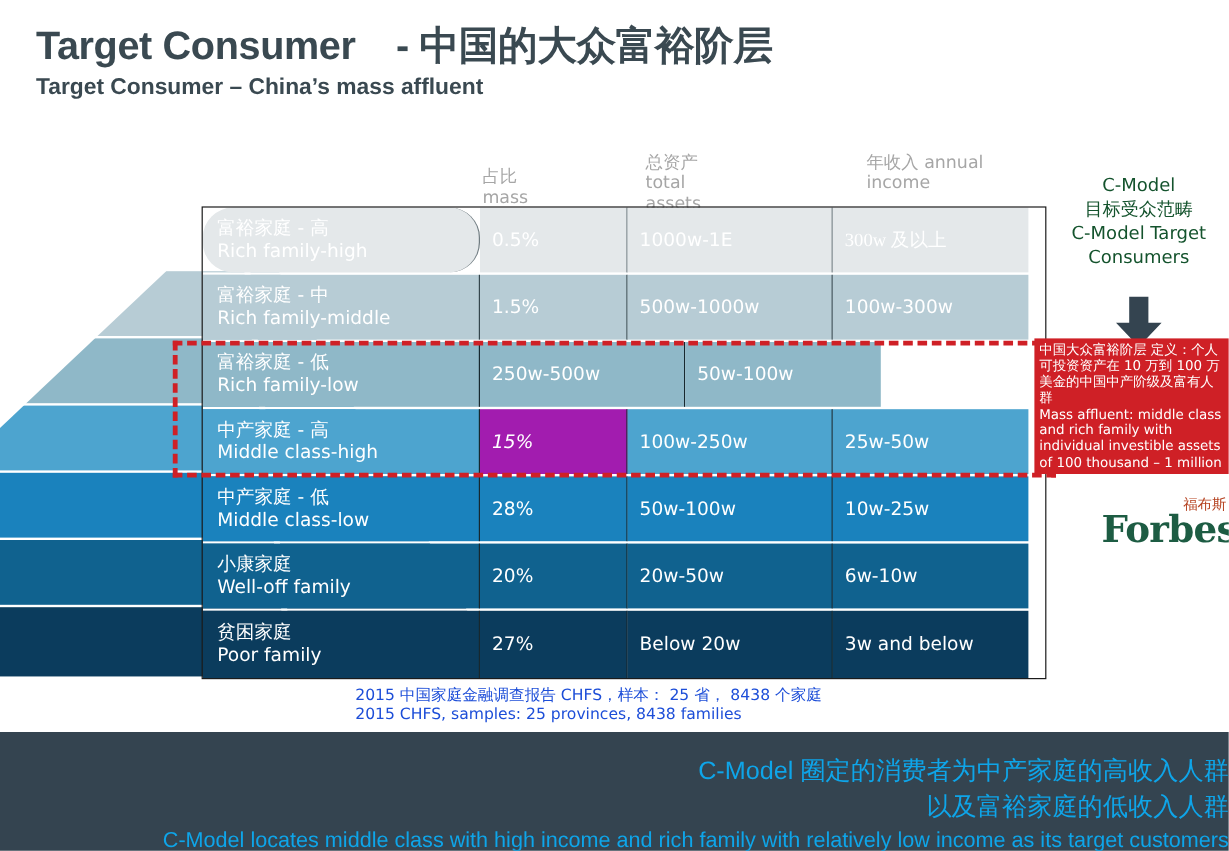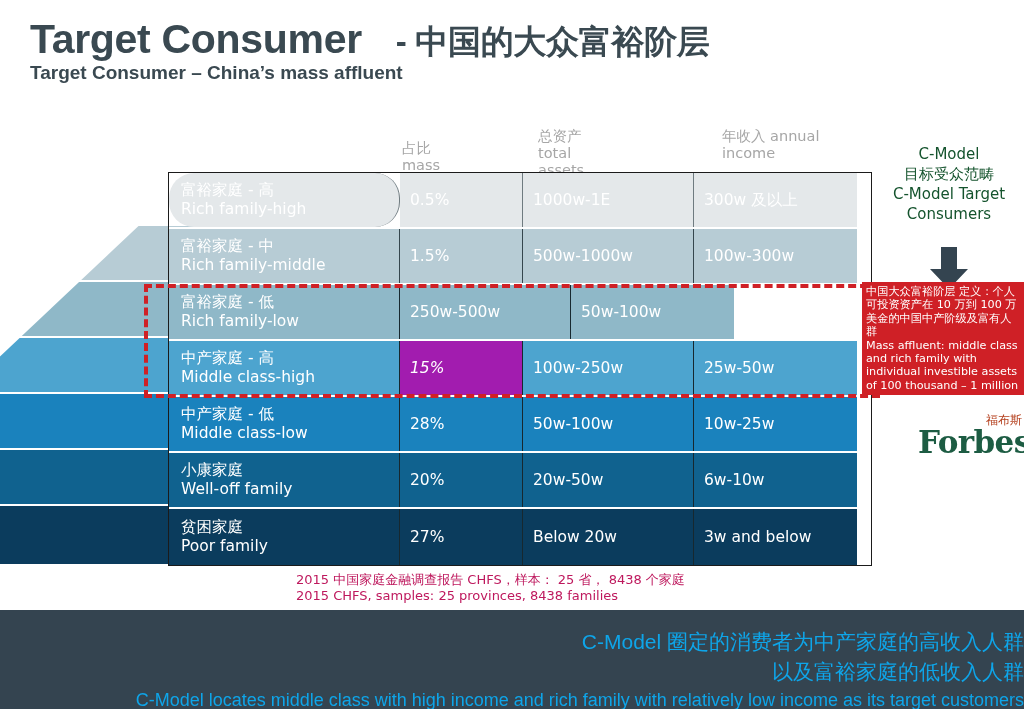"Target Consumer" #title-zh .en { font-size: 41px -> 33px }
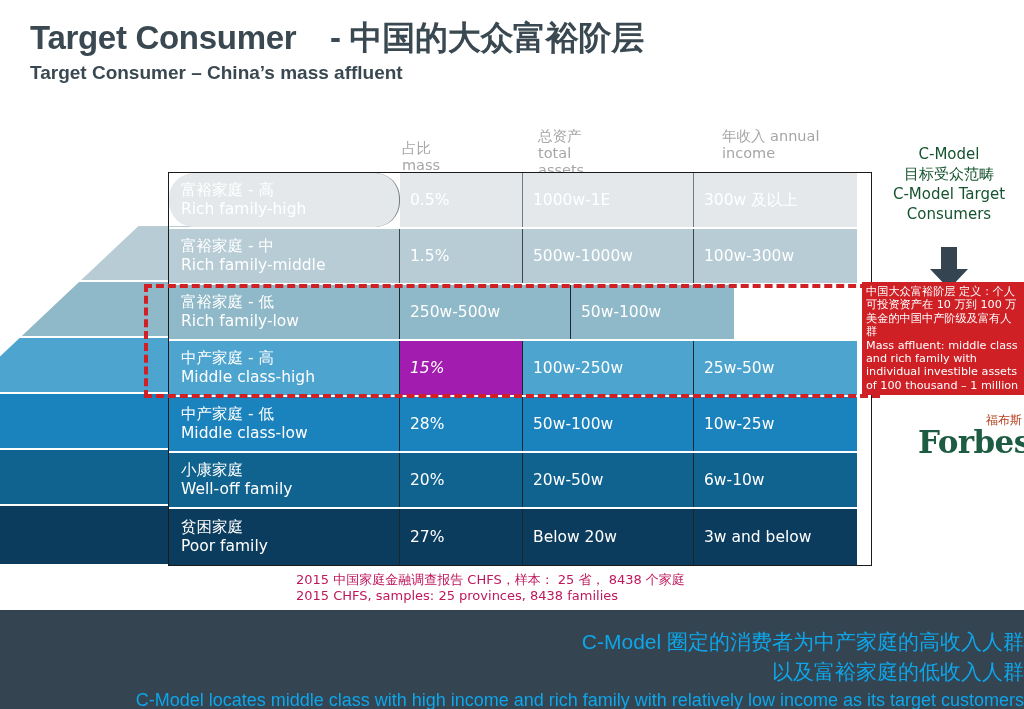"300w 及以上" div.cell { font-family: none -> Liberation Serif, serif }
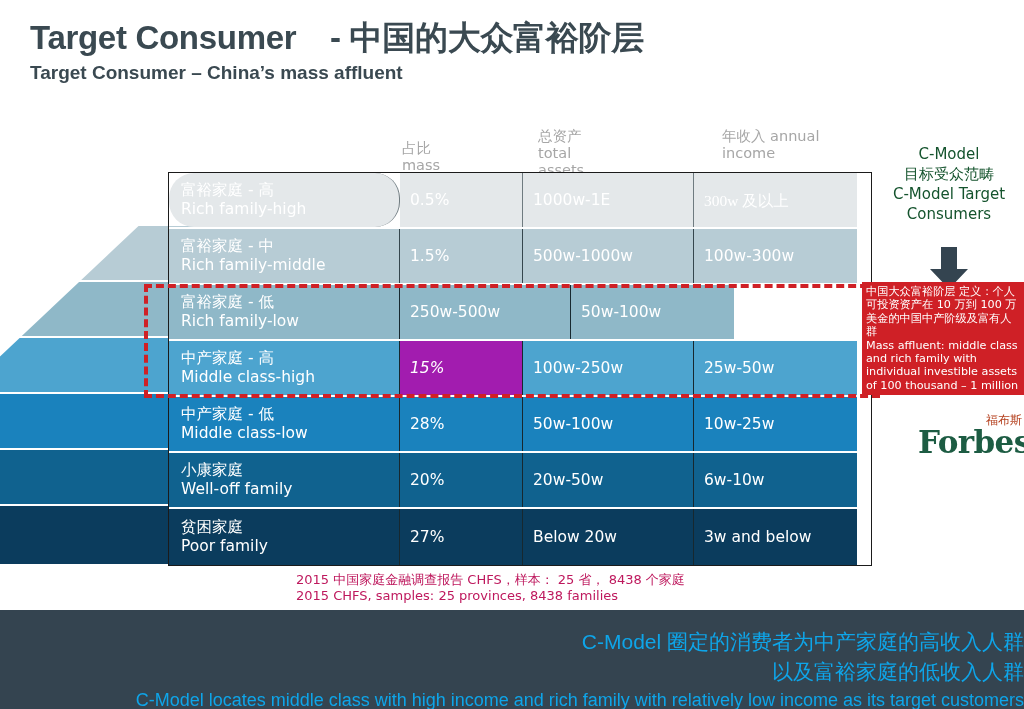"2015 中国家庭金融调查报告 CHFS，样本： 25 省，" #source { color: #be185d -> #1d4ed8 }
